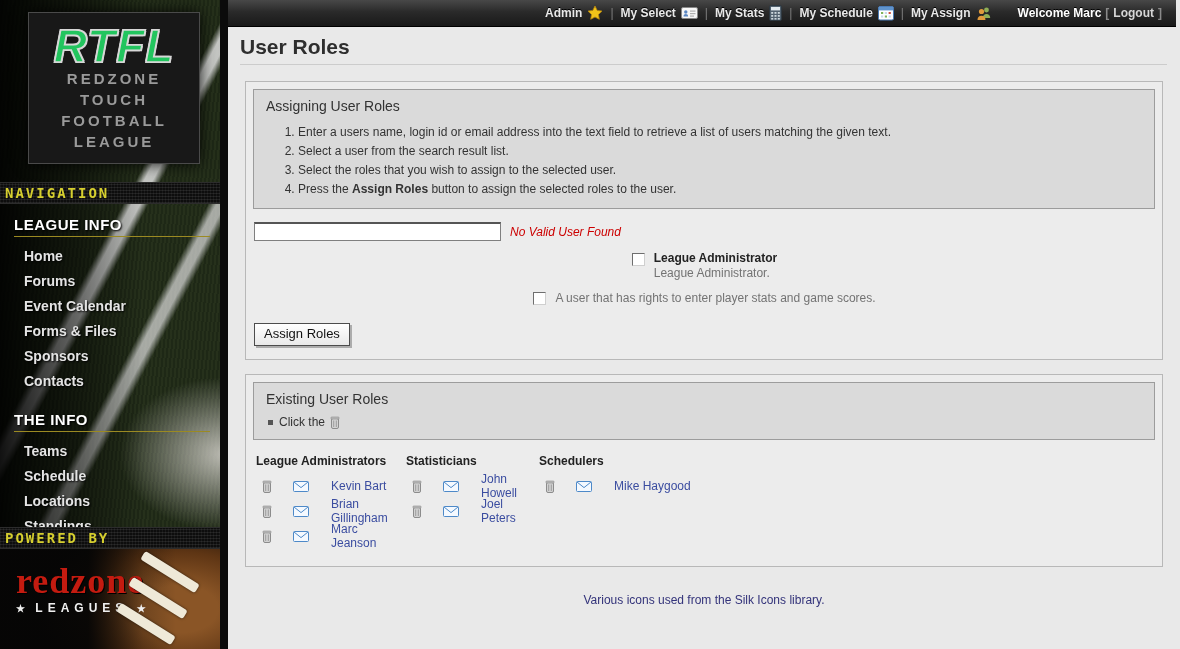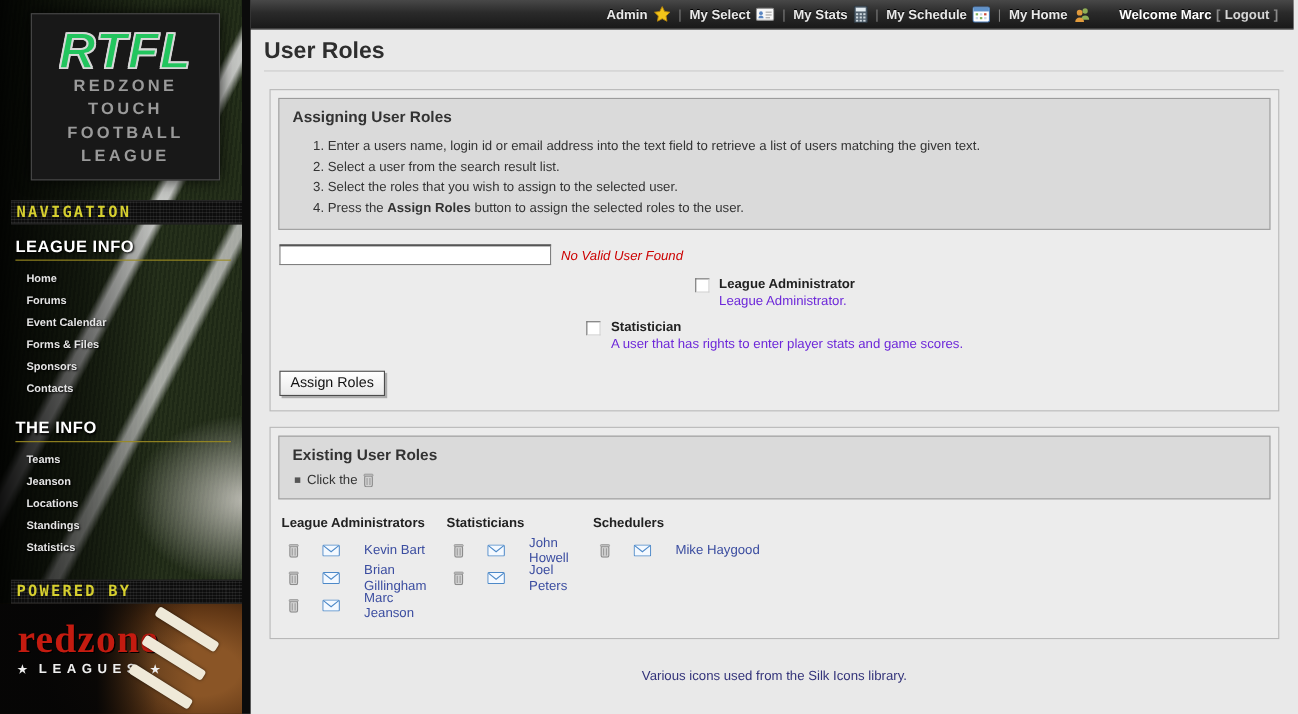"My Home" span.top-label { text: Home -> Assign }
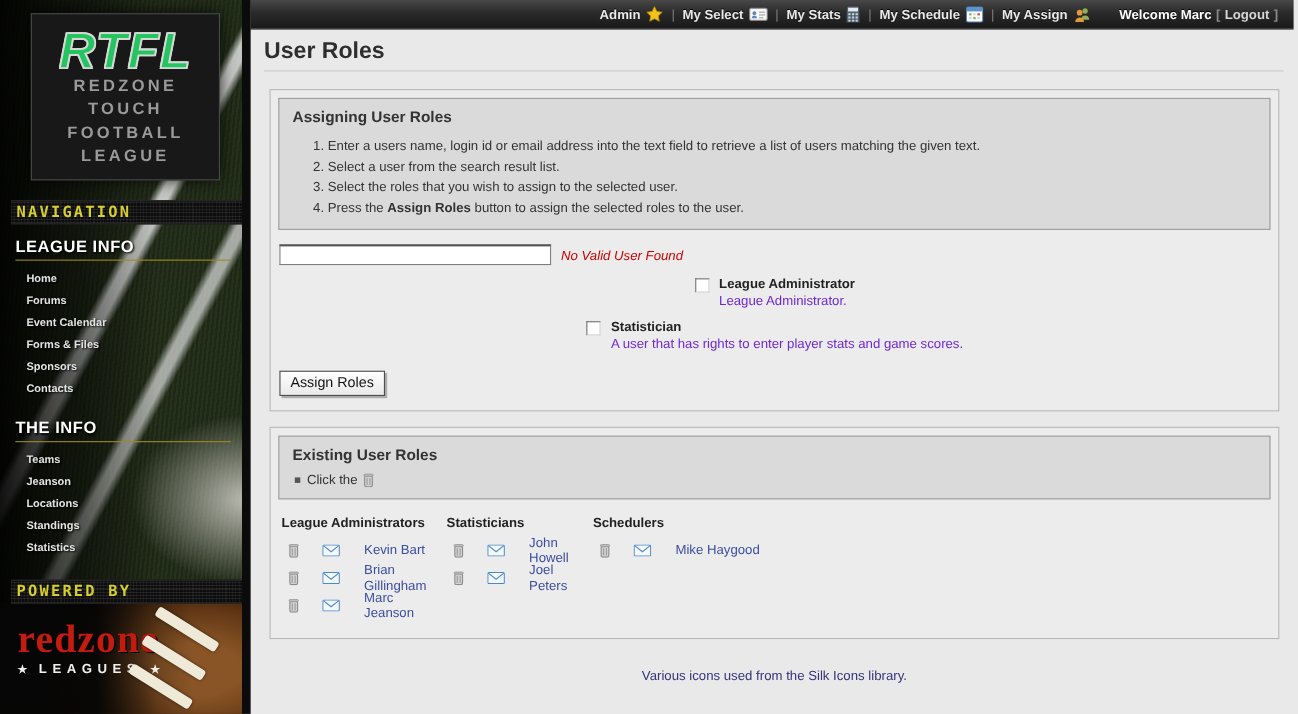"Assigning User Roles" .inner-title { font-weight: bold -> normal }
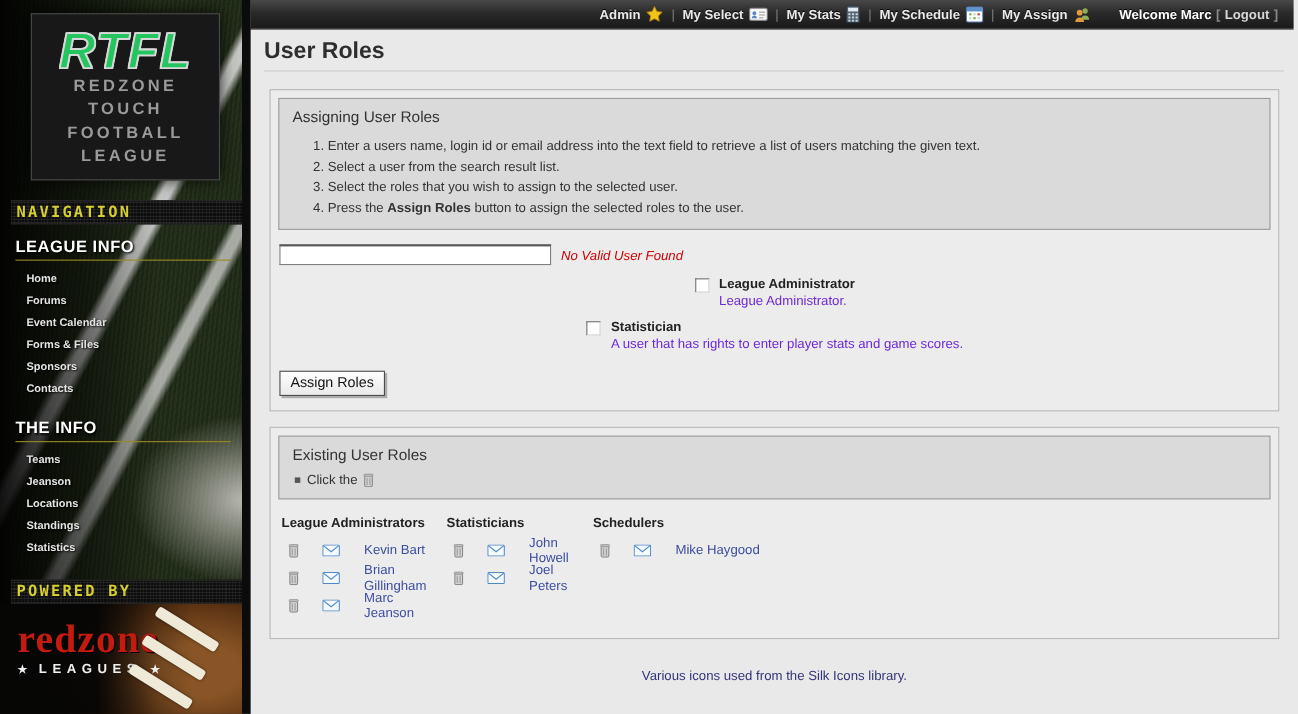"NAVIGATION" .matrix-bar { margin-left: 10px -> none }
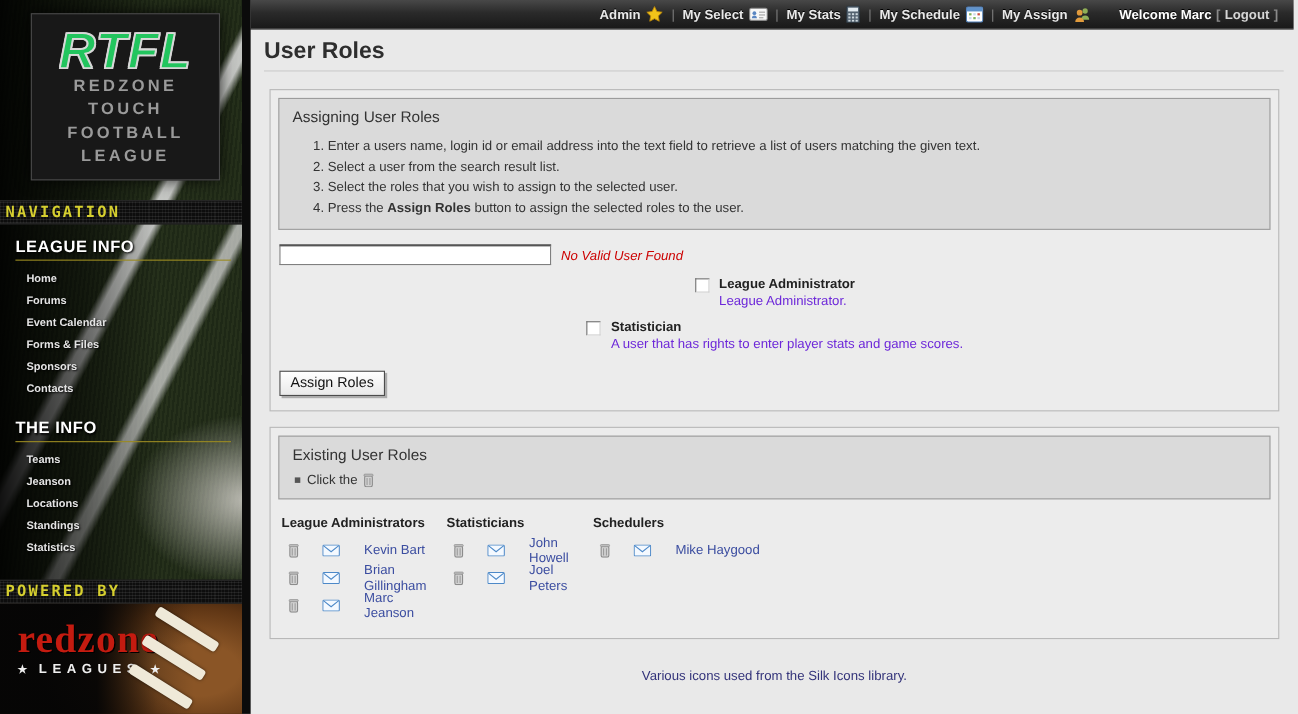"Home" .menu-item { font-size: 10px -> 14px }
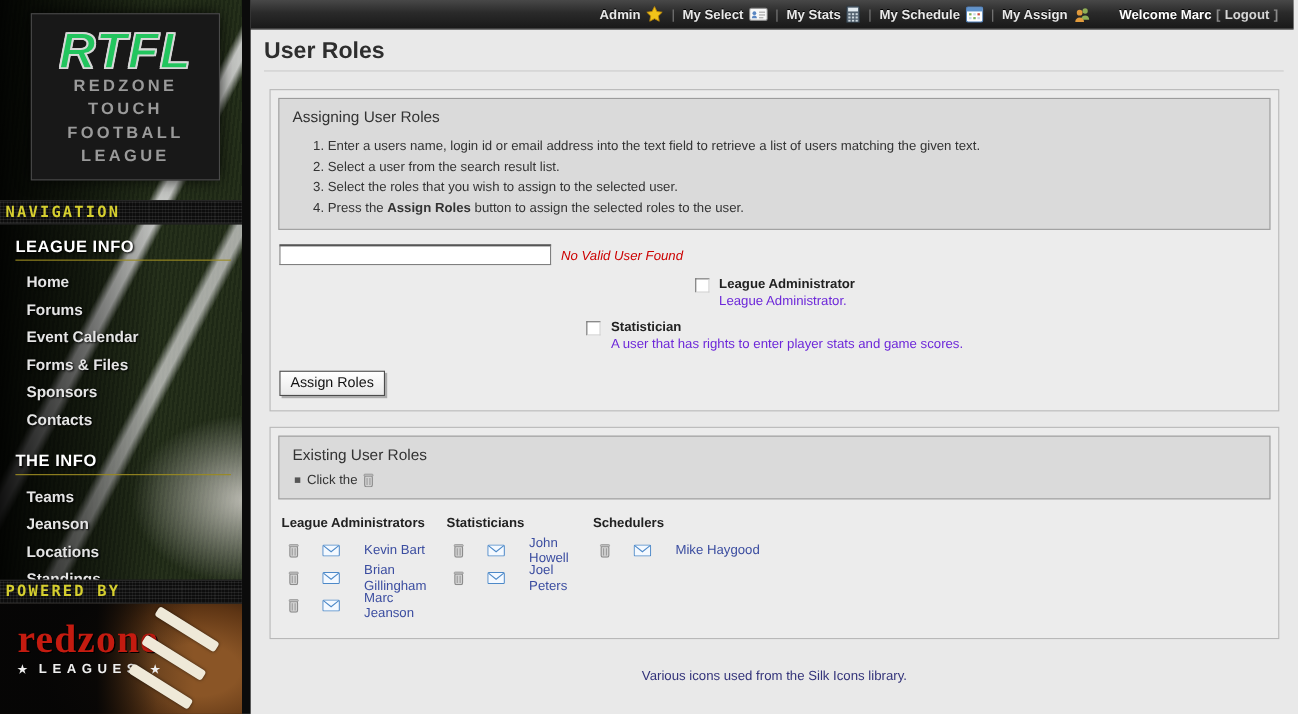"League Administrator." .role-desc { color: #6d28d9 -> #737373 }
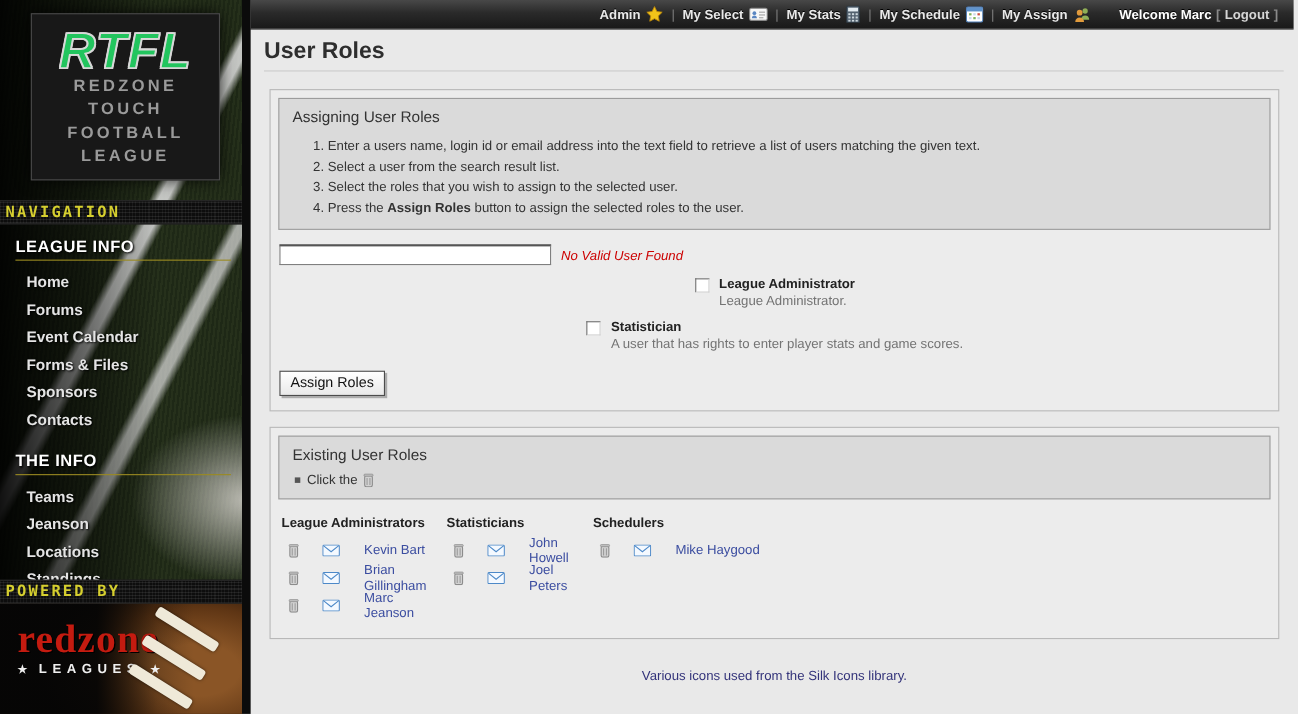"Statistician" div.role-name { html: <div>Statistician</div> -> none }
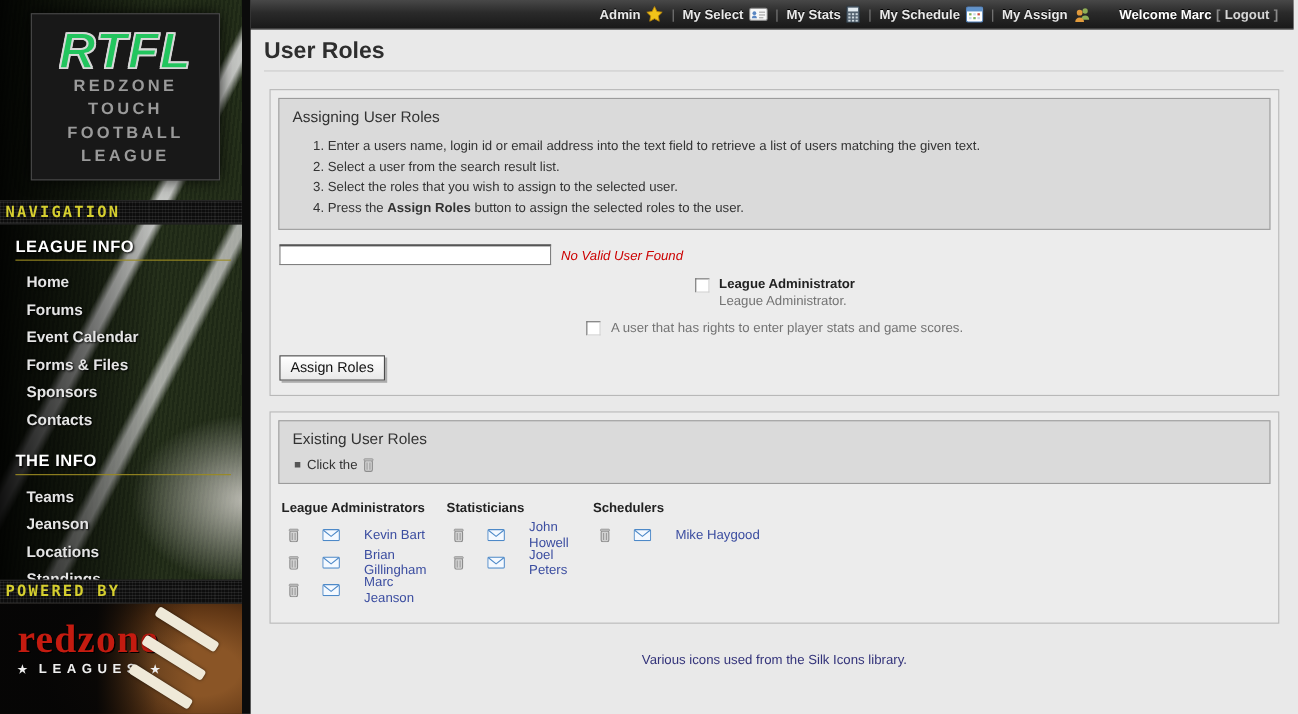"Jeanson" div.menu-item { text: Jeanson -> Schedule }
